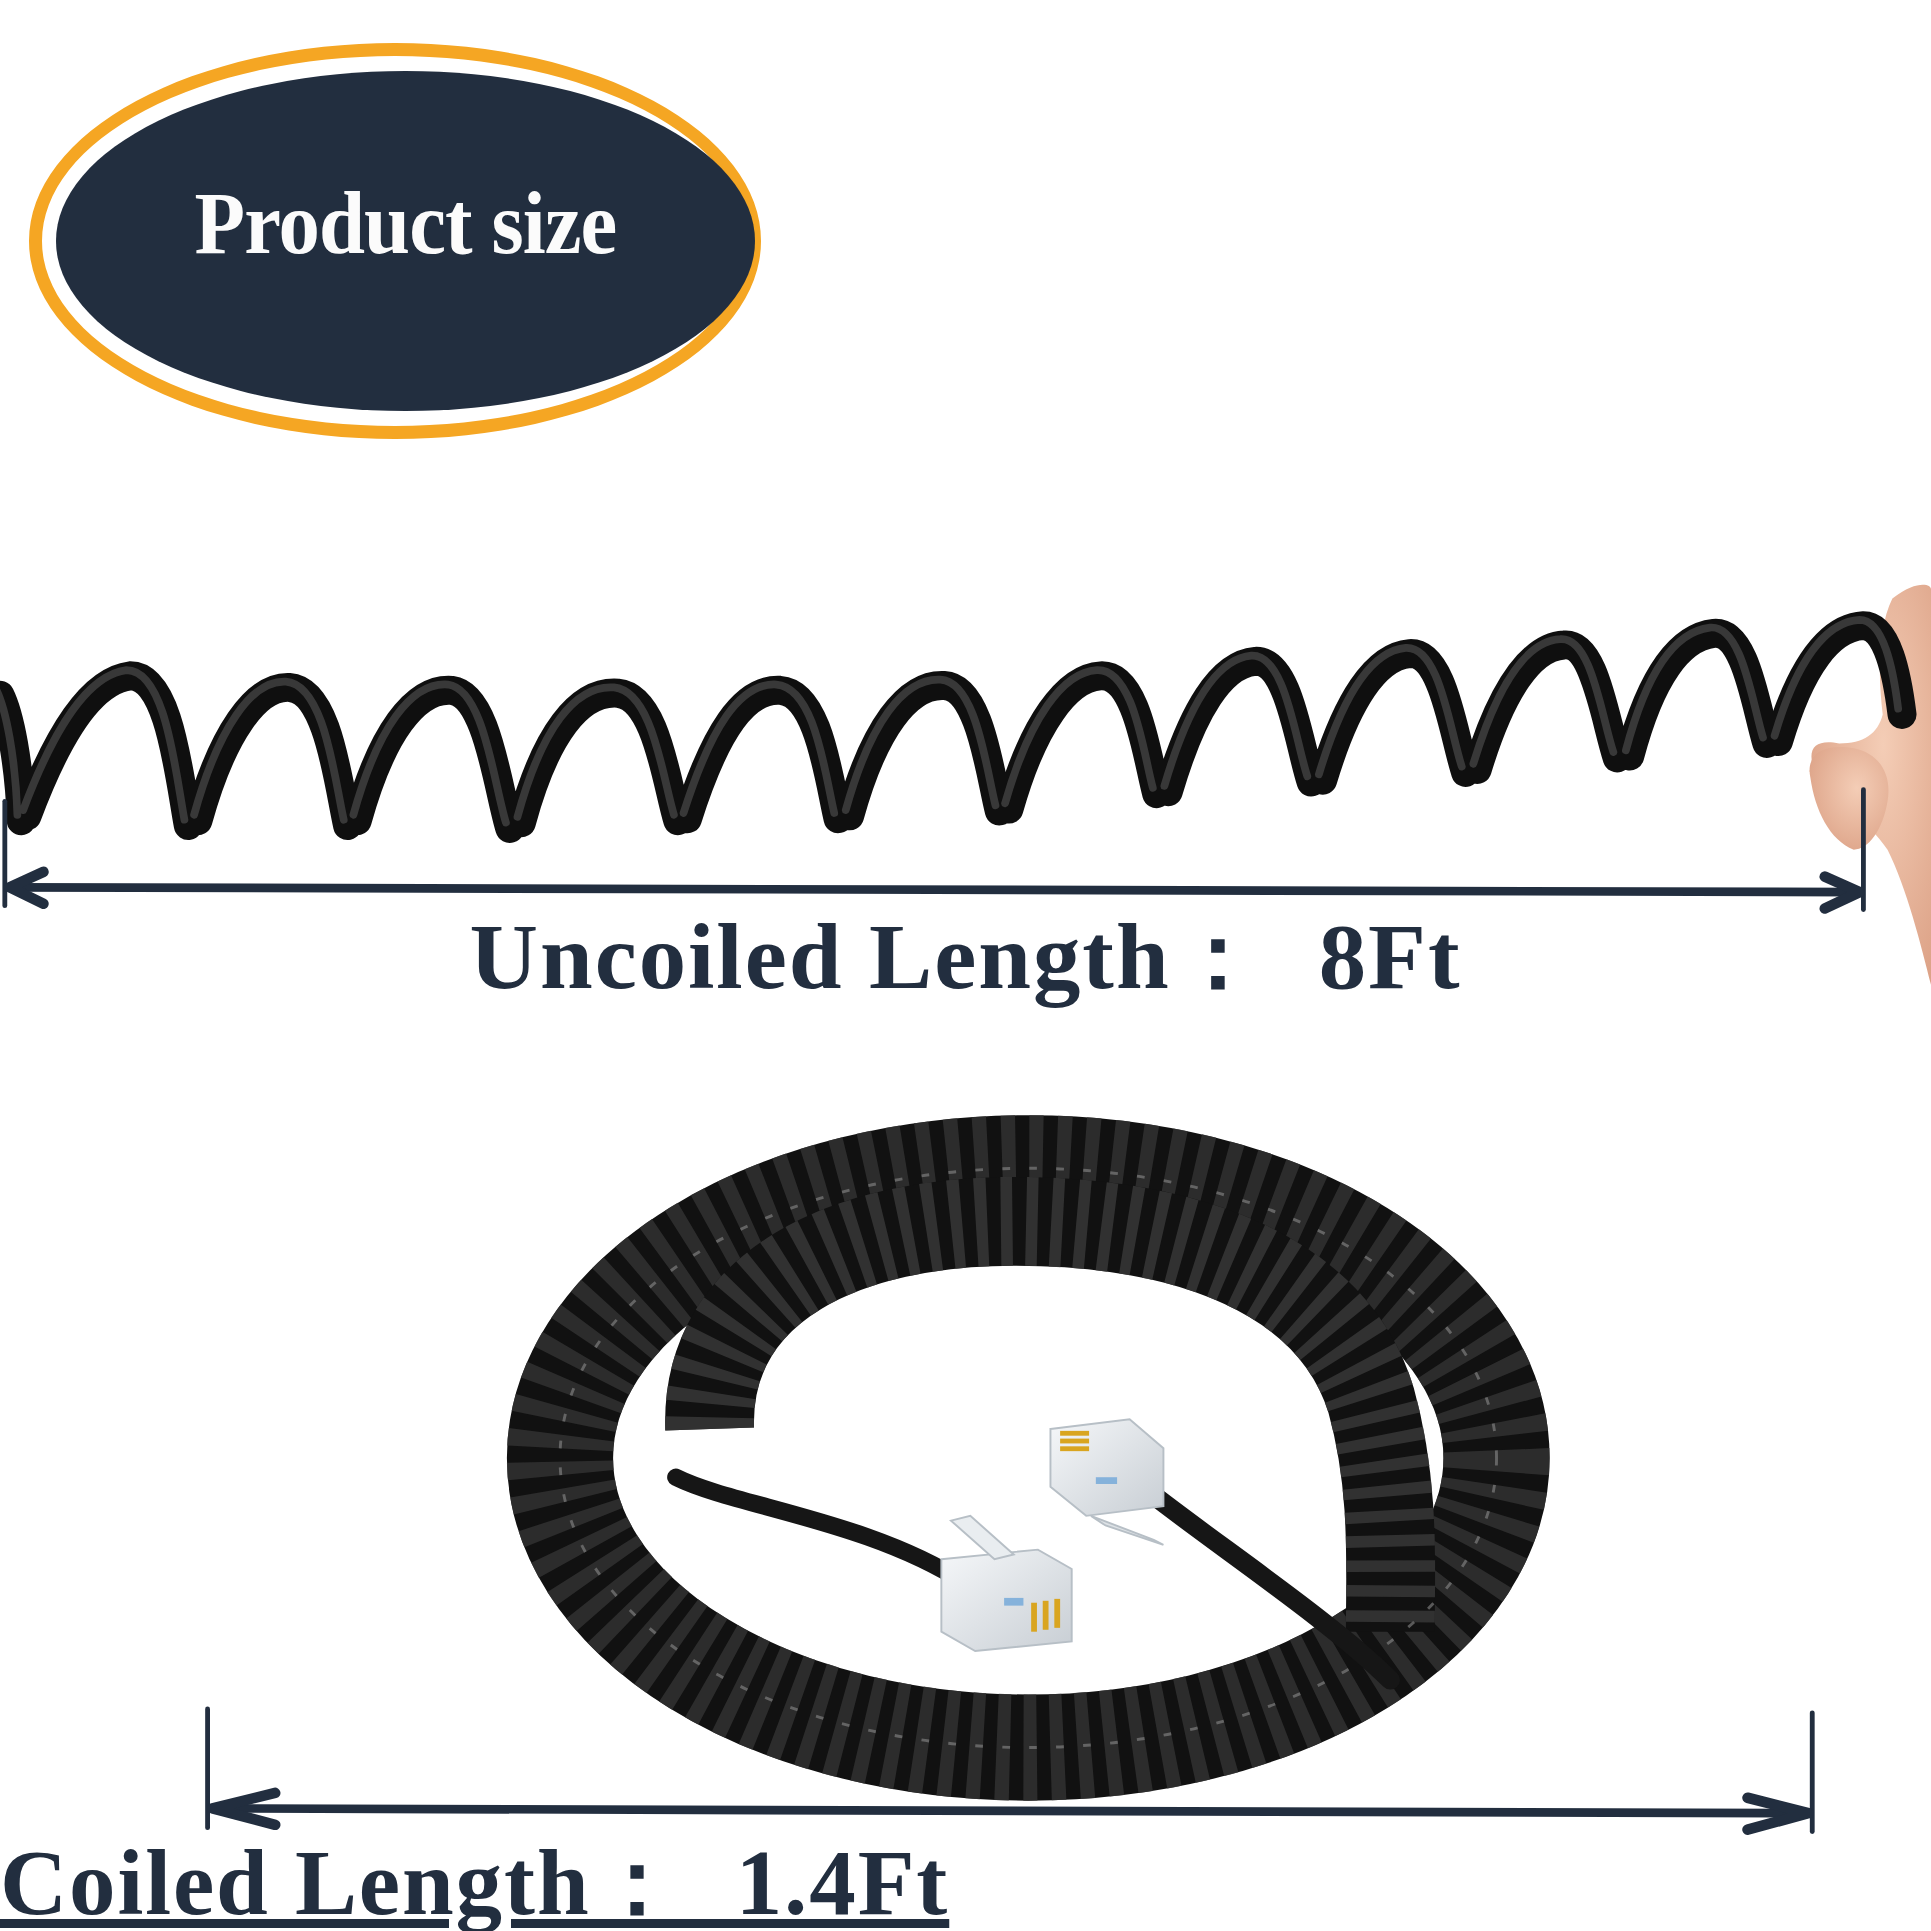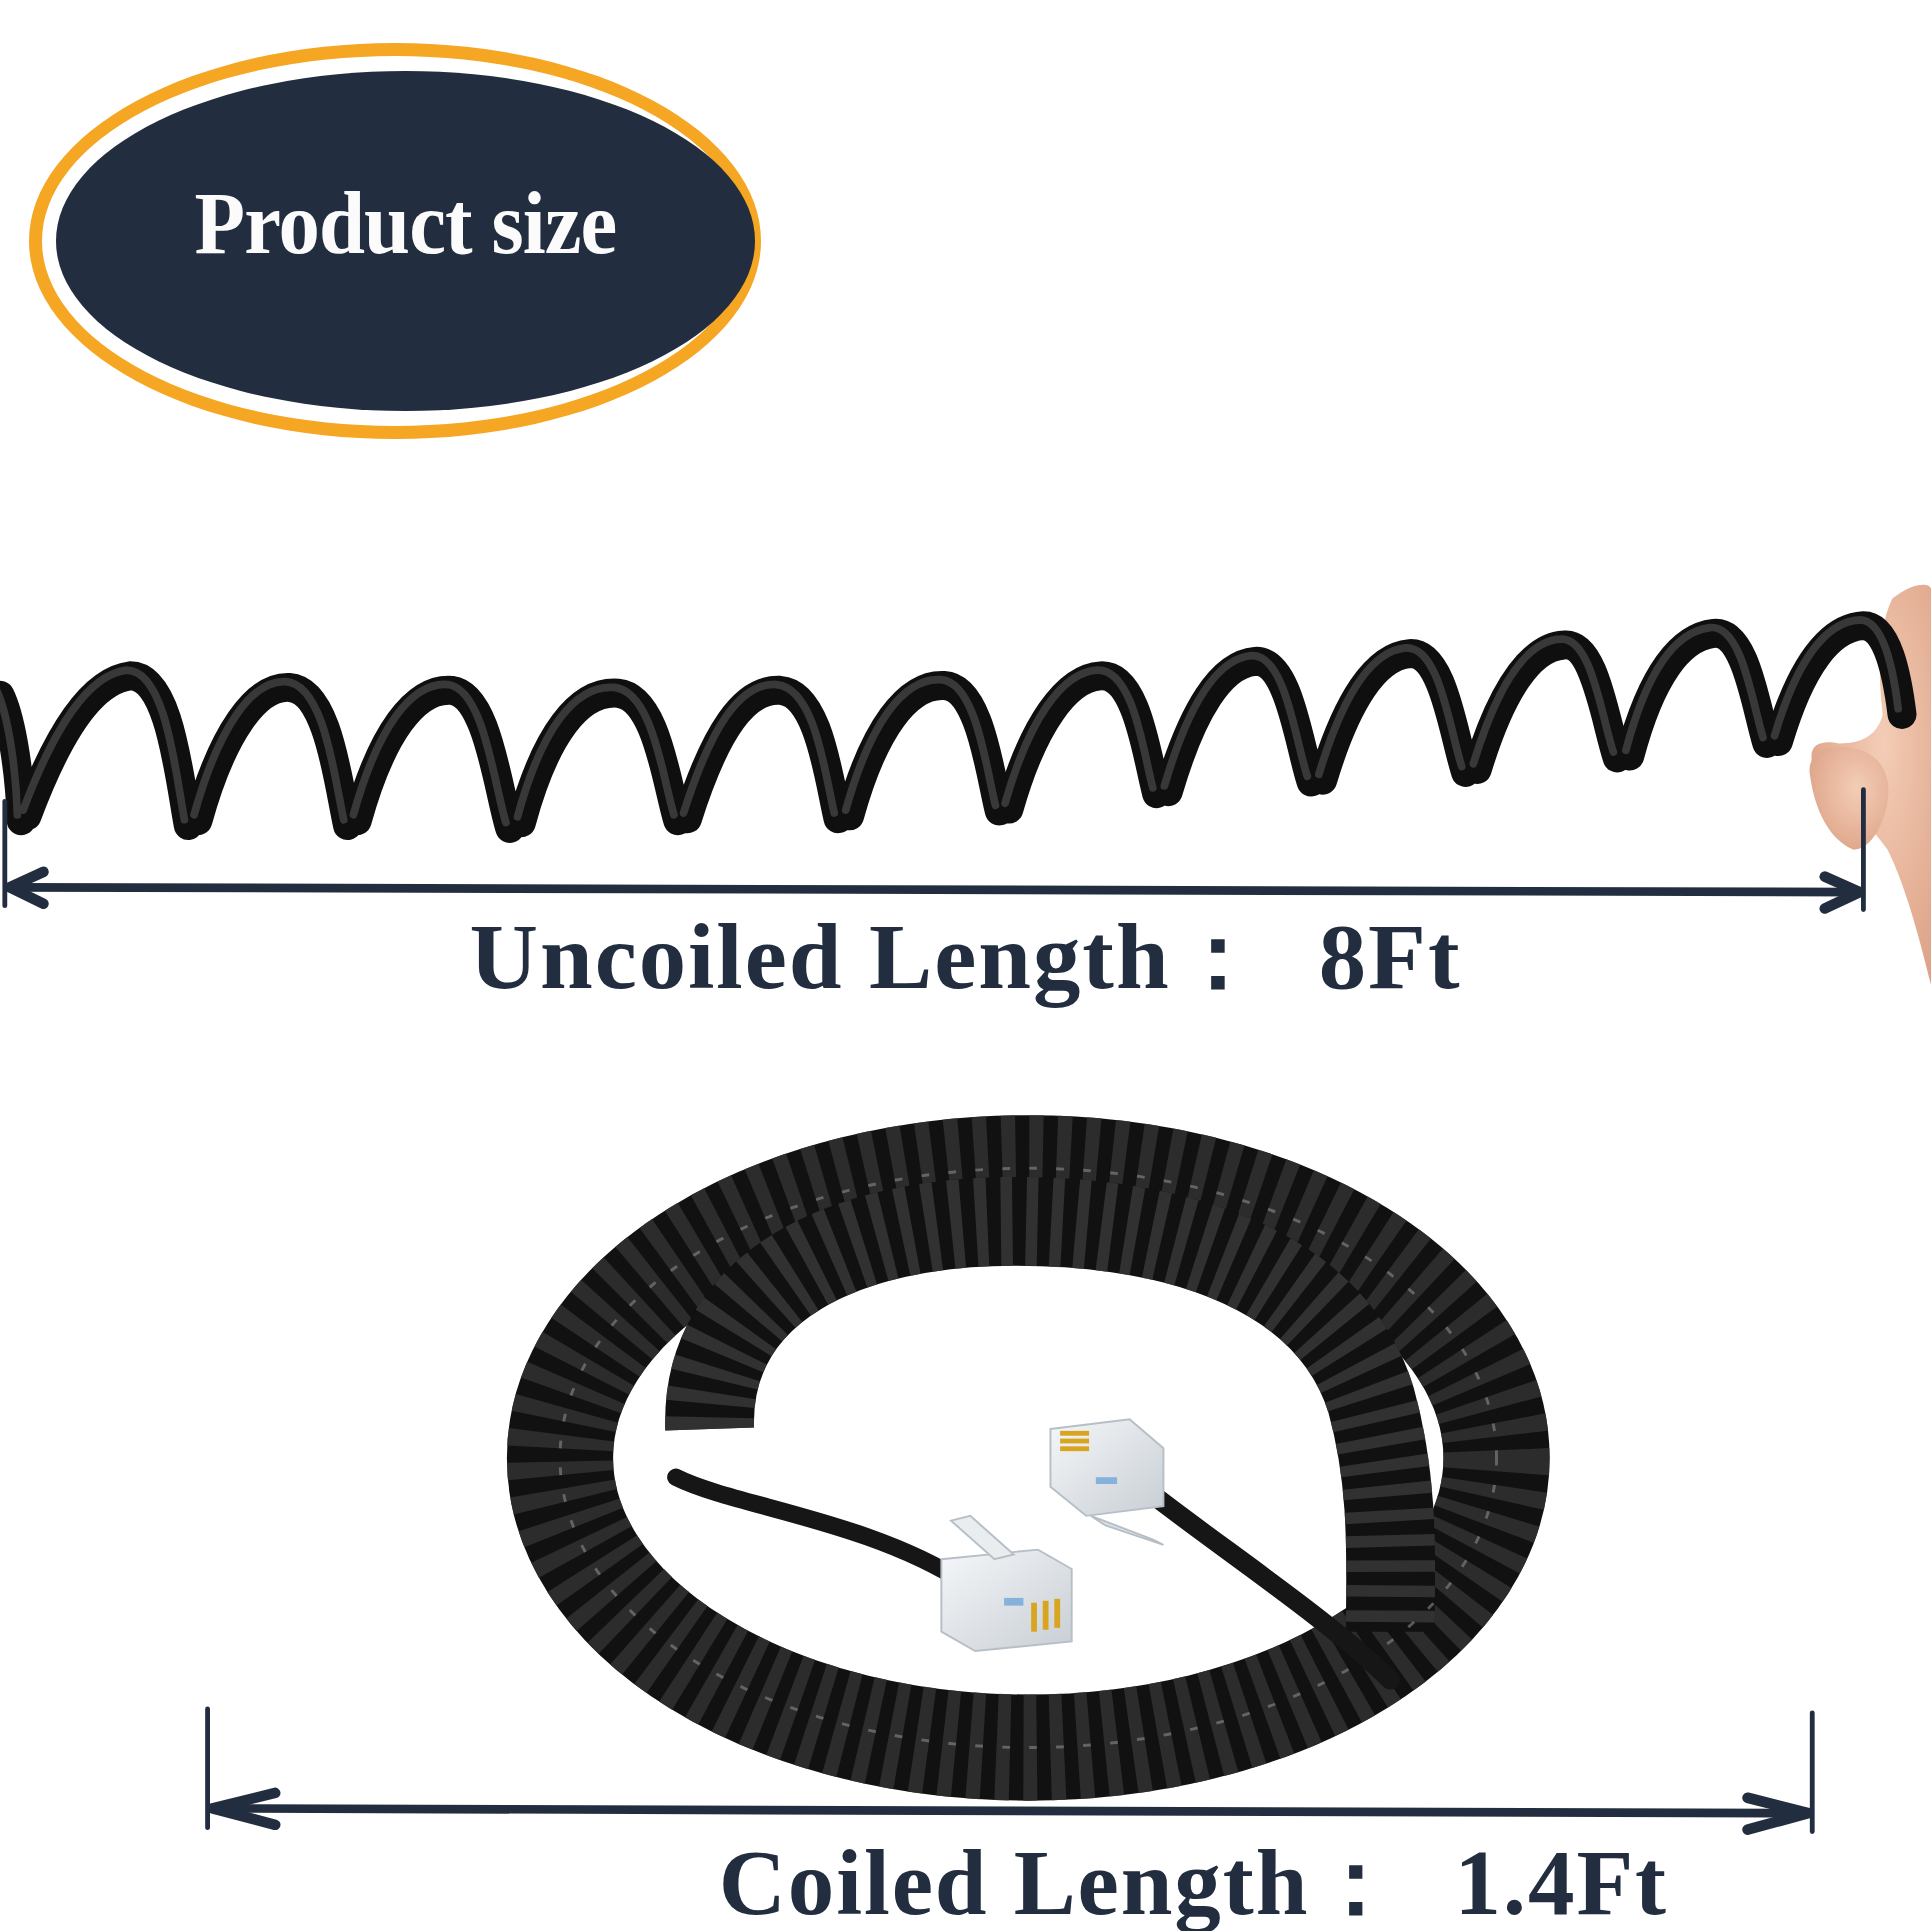"Coiled Length： 1.4Ft" #coiled-label { text-align: right -> left; text-decoration: none -> underline }
